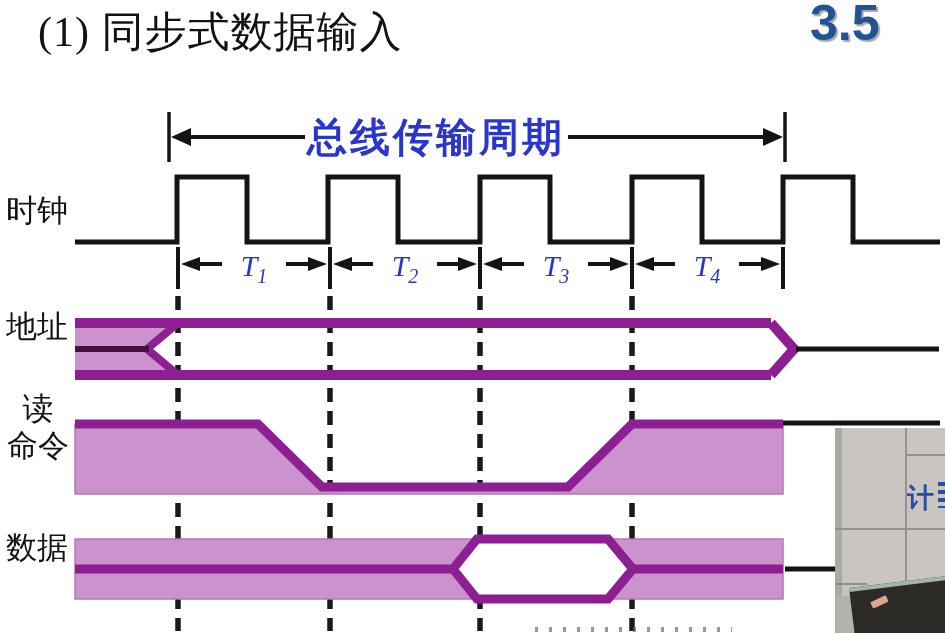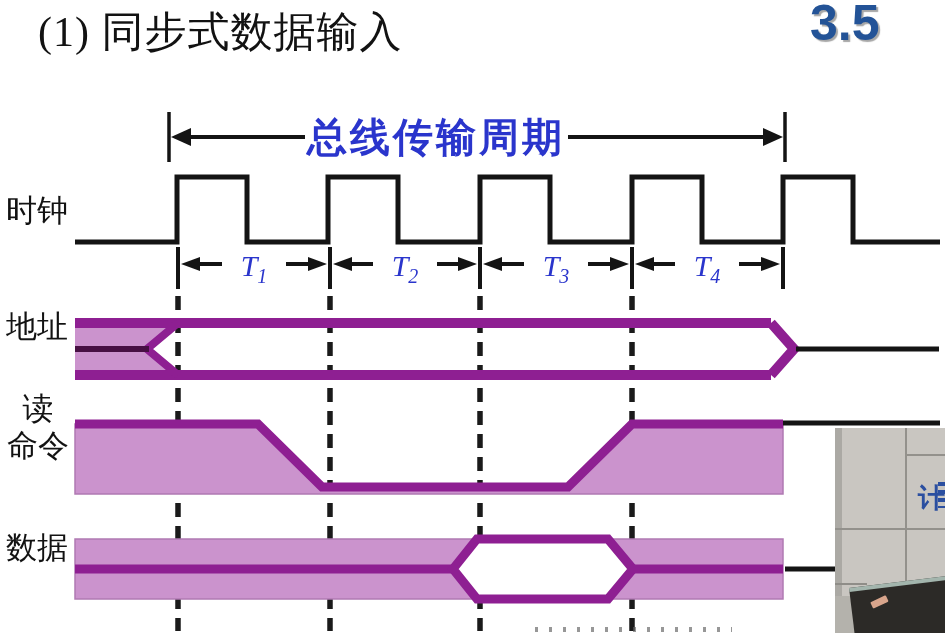"(1) 同步式数据输入" .stage { text-align: right -> none }
